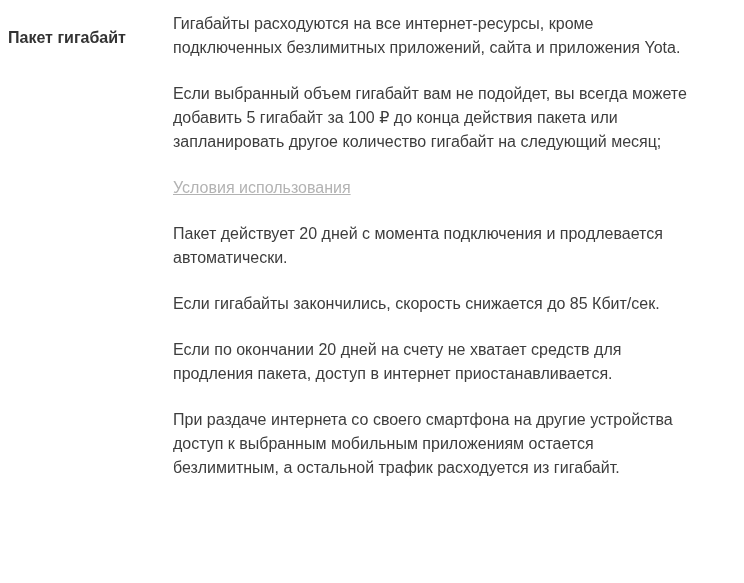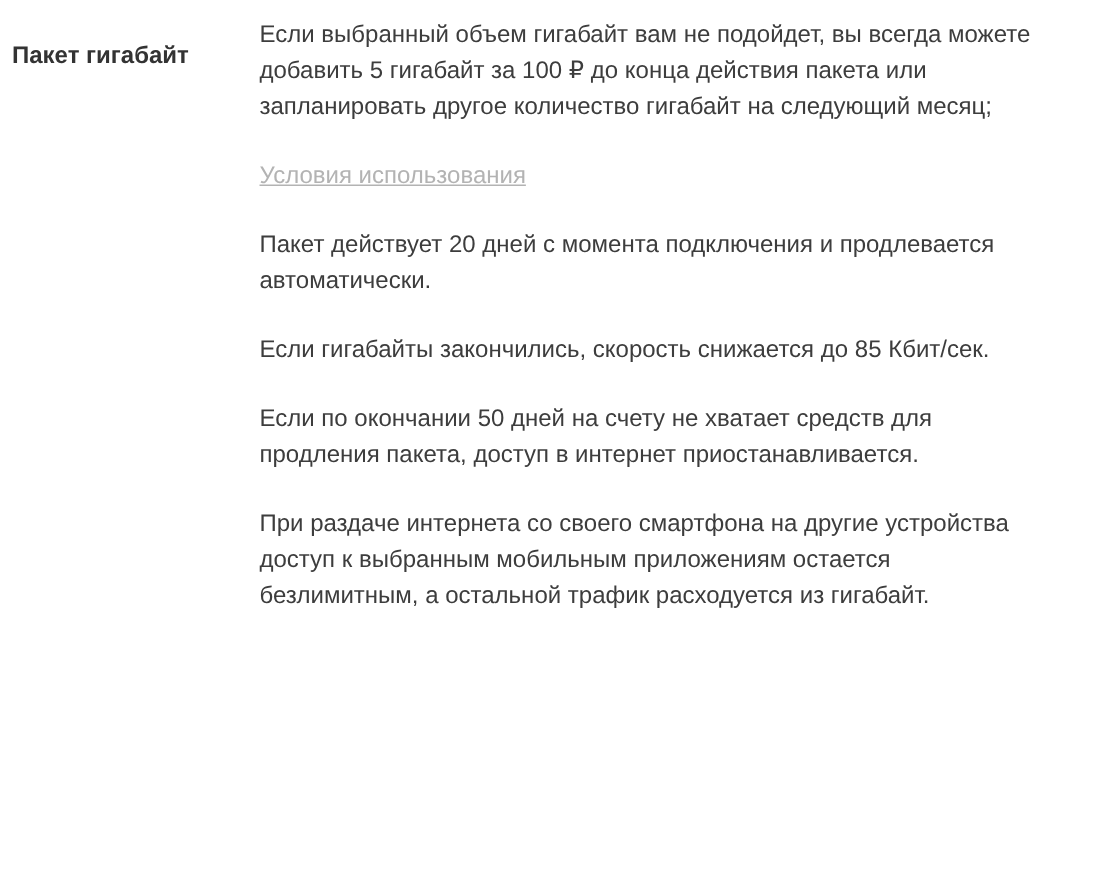"Гигабайты расходуются на все" p { html: none -> <p>Гигабайты расходуются на все интернет-ресурсы, кроме подключенных безлимитных приложений, сайта и приложения Yota.</p> }
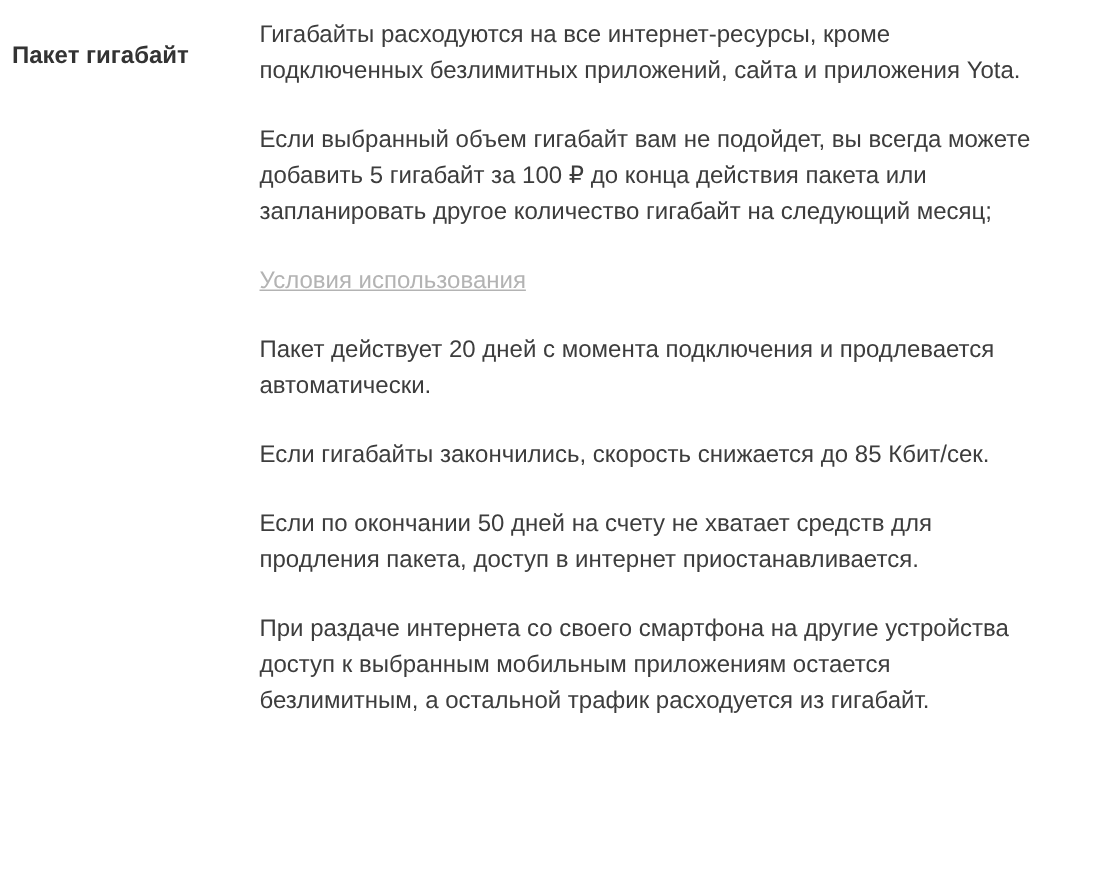"Если по окончании 50 дней" p { text: 50 -> 20 }
